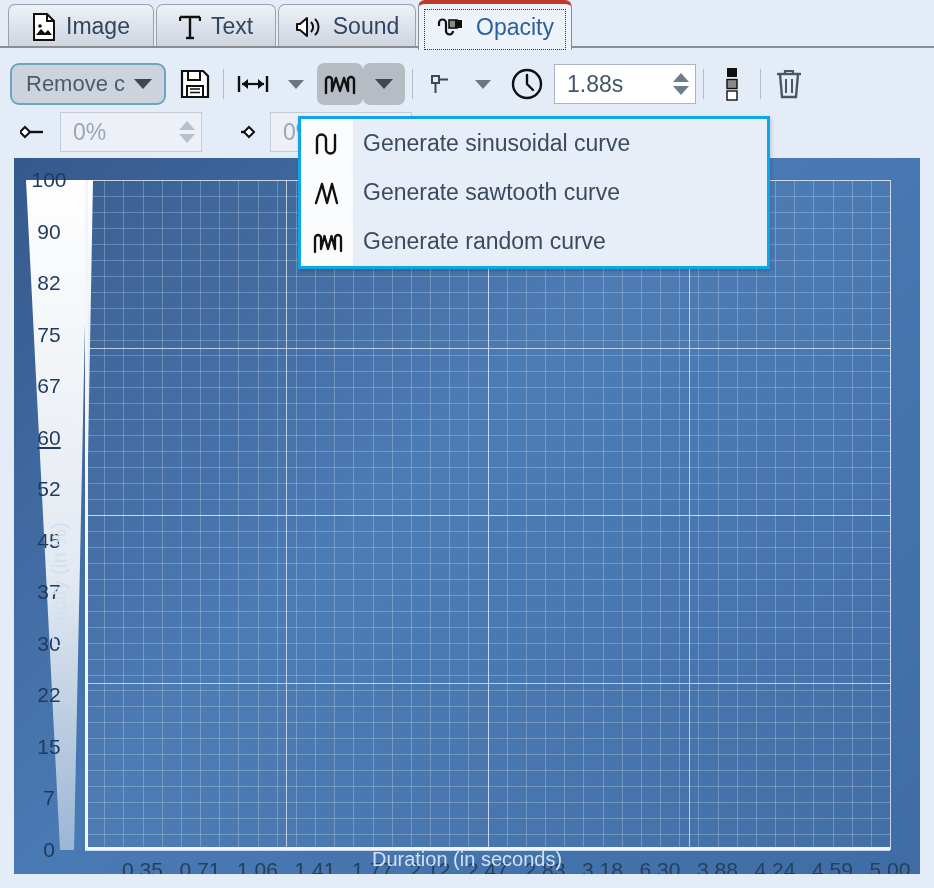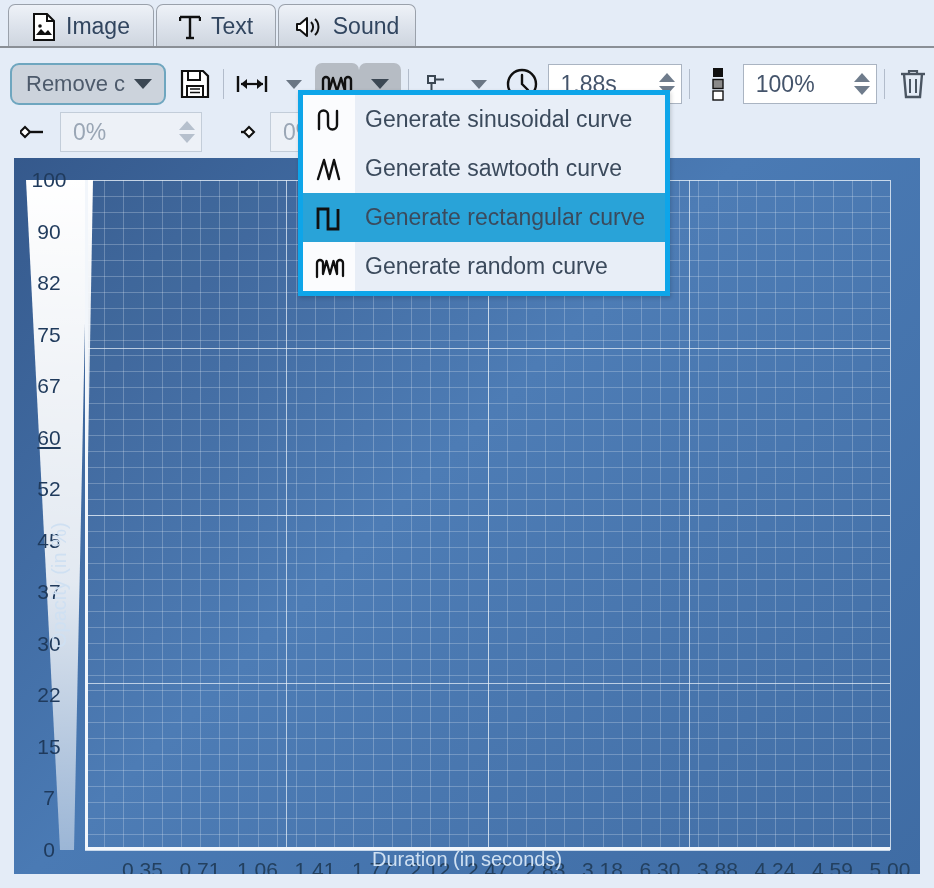"Opacity" div.tab { html: none -> <div> <span></span> <span> <svg> <path></path> <rect></rect> <rect></rect> </svg> </span> <span>Opacity</span> </div> }
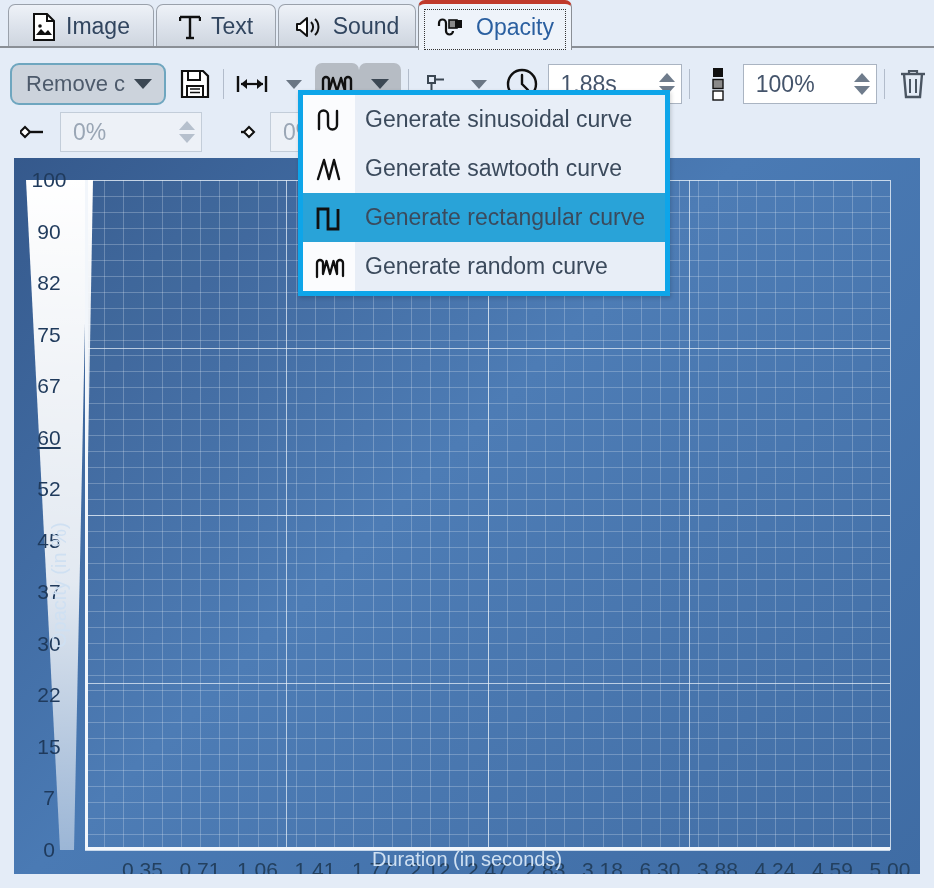"100%" div.spin { html: <div> <span>100%</span> <span> <span></span> <span></span> </span> </div> -> none }
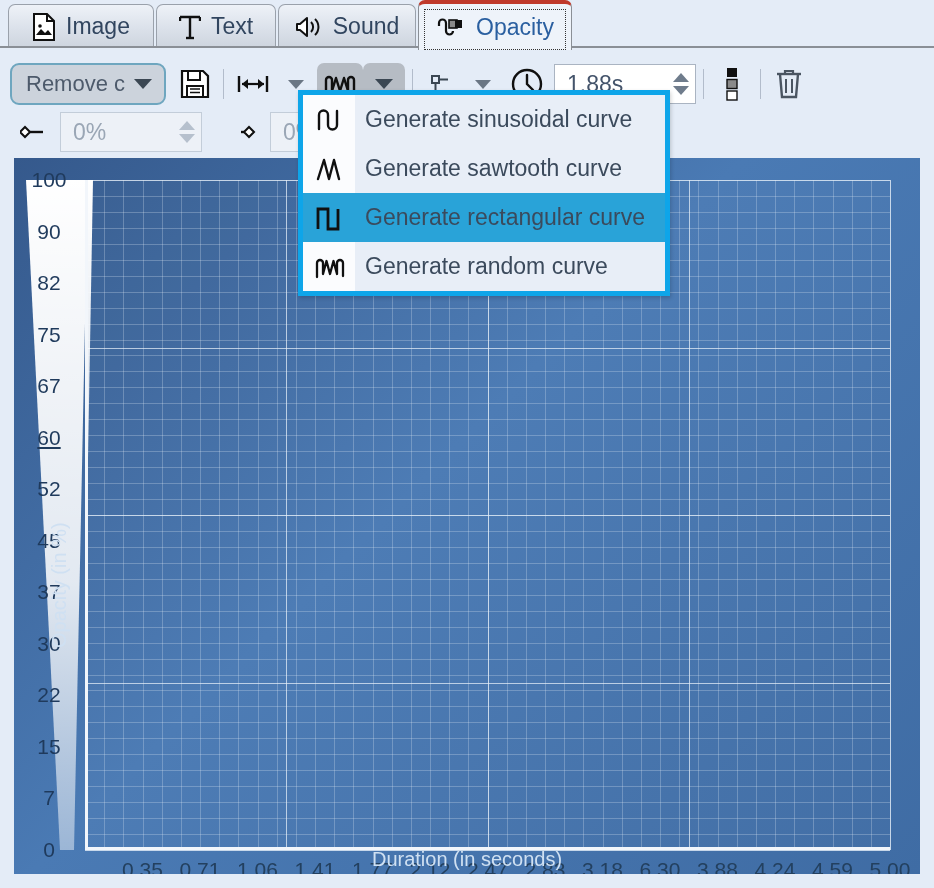"Generate sinusoidal curve" .menu { border: 5px solid #0ea5e9 -> 3px solid #0ea5e9; top: 90px -> 116px; width: 372px -> 472px }
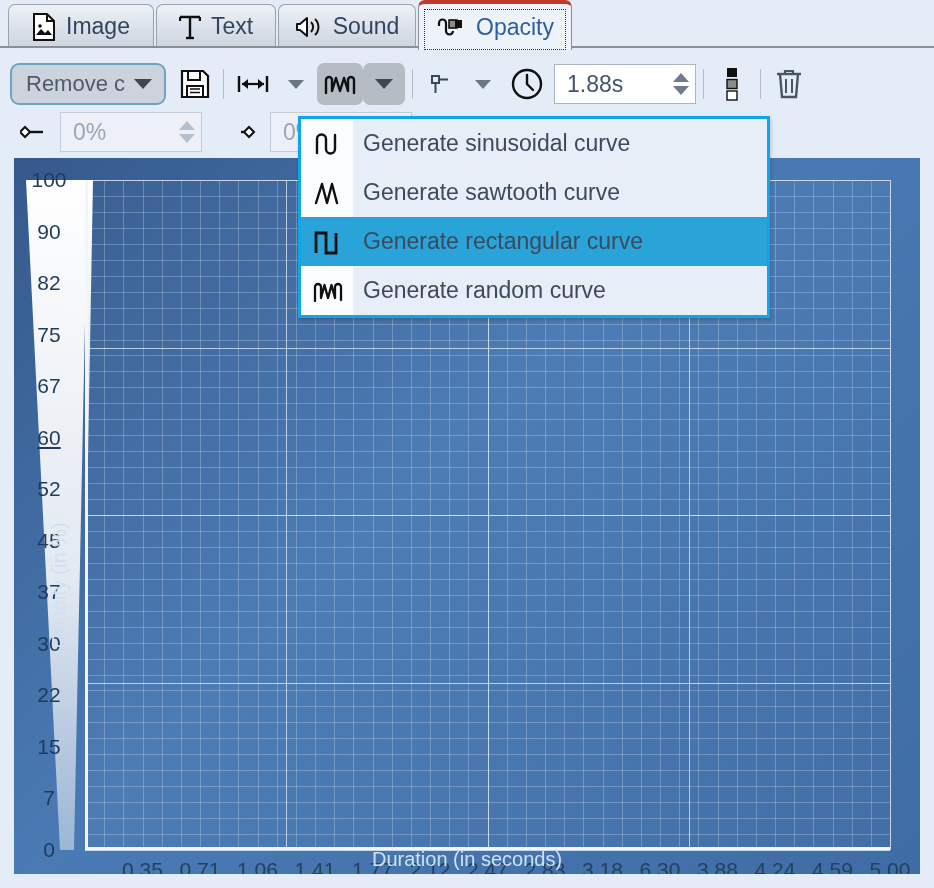"Generate rectangular curve" div.menu-item { html: <div> <span> <svg> <path></path> </svg> </span> <span>Generate rectangular curve</span> </div> -> none }
